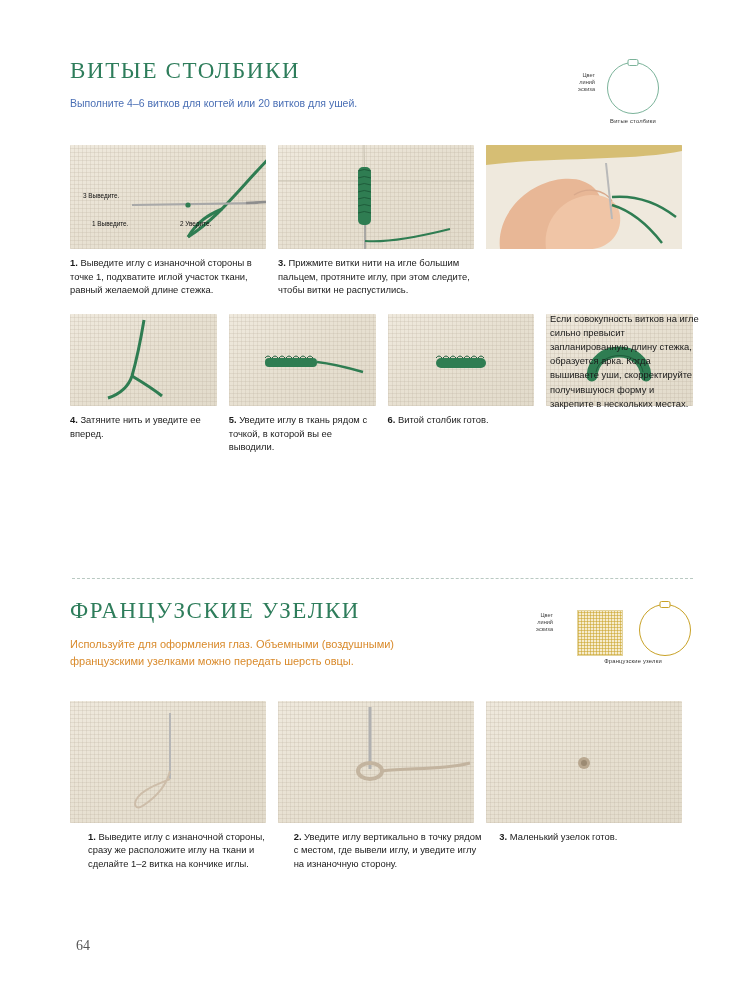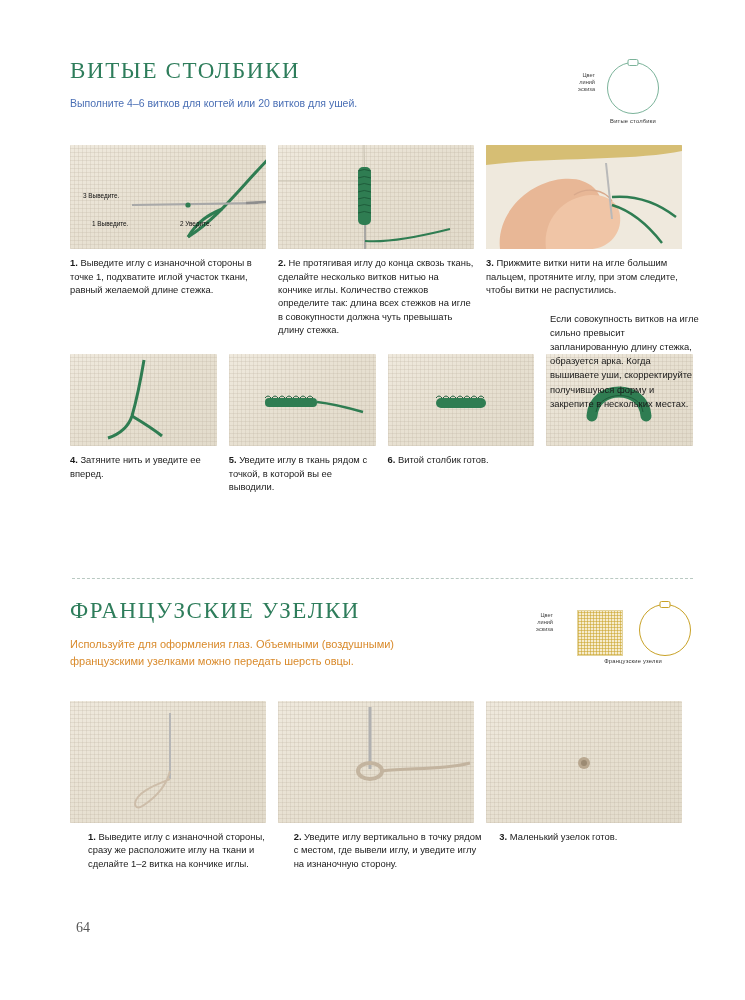"2. Не протягивая иглу до" div.caption { html: <div> <b>2.</b> <span>Не протягивая иглу до конца сквозь ткань, сделайте несколько витков нитью на кончике иглы. Количество стежков определите так: длина всех стежков на игле в совокупности должна чуть превышать длину стежка.</span> </div> -> none }
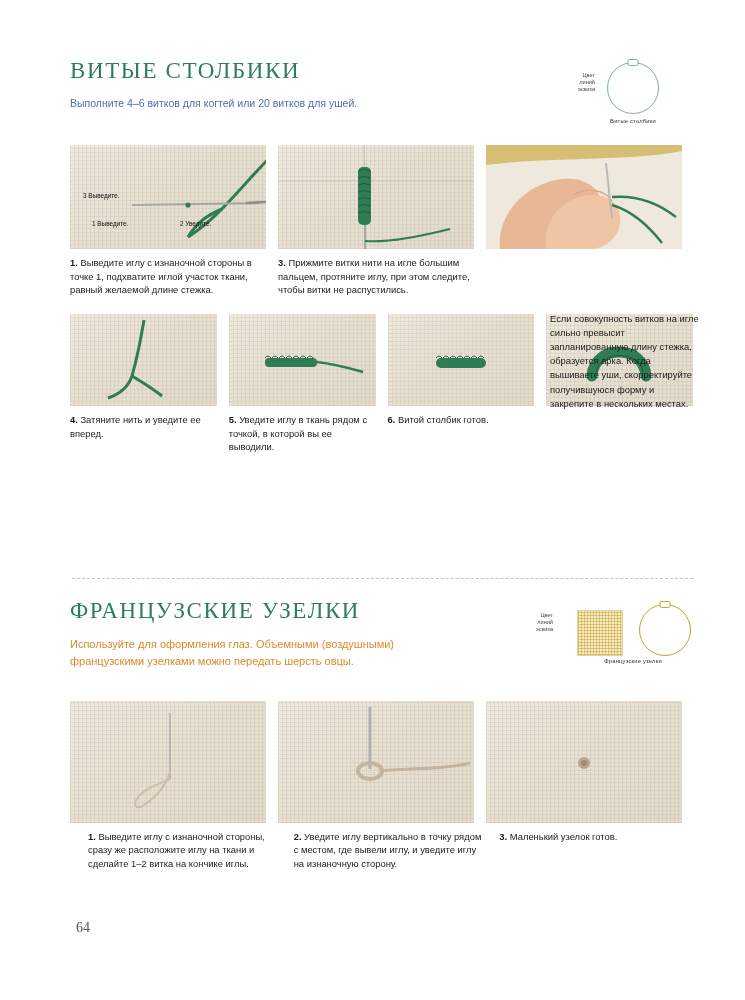"64" .page-number { bottom: 64px -> 46px }
